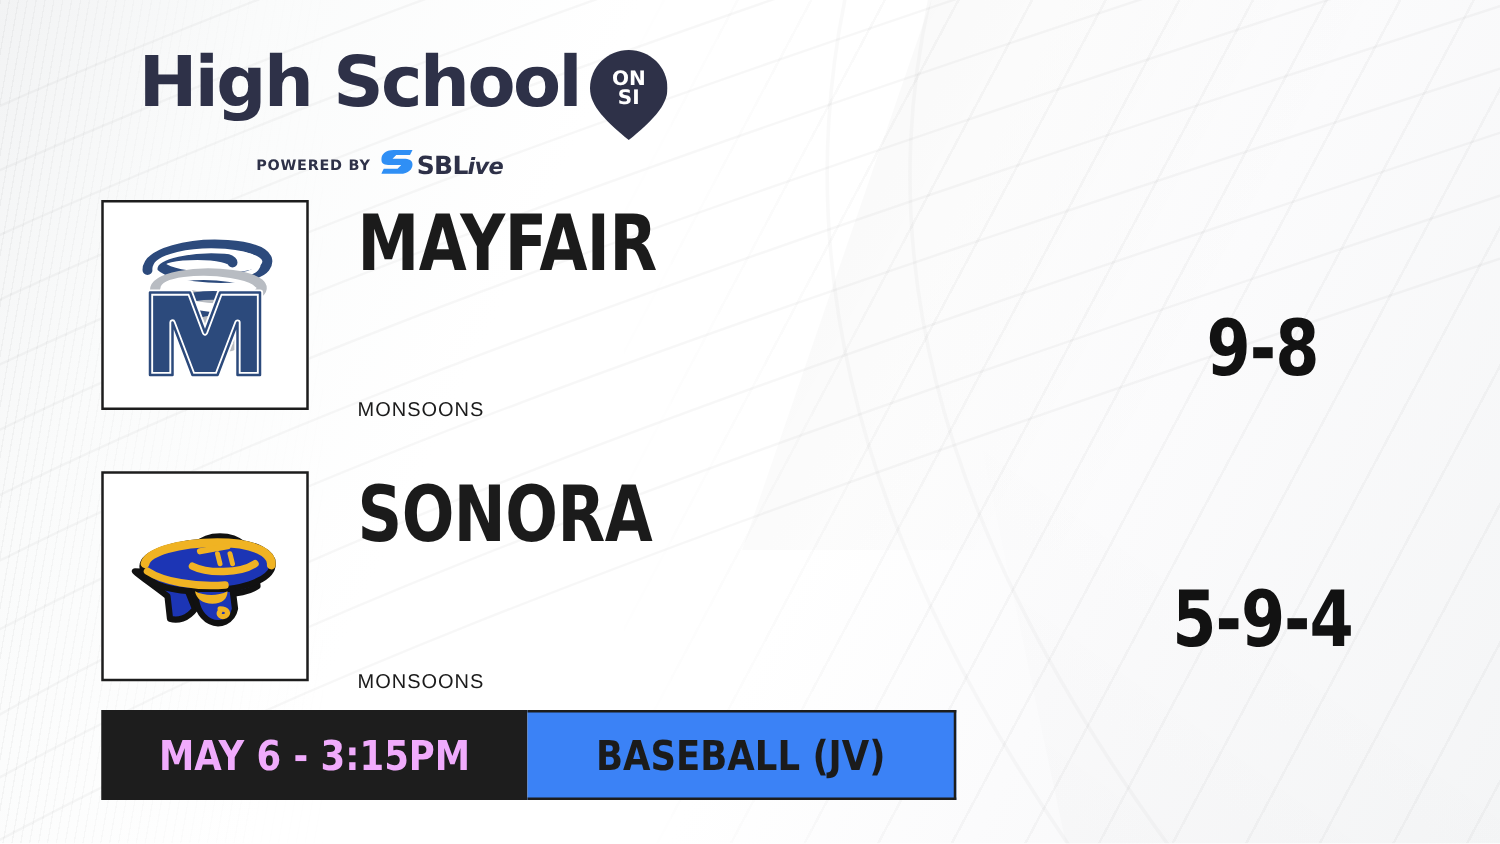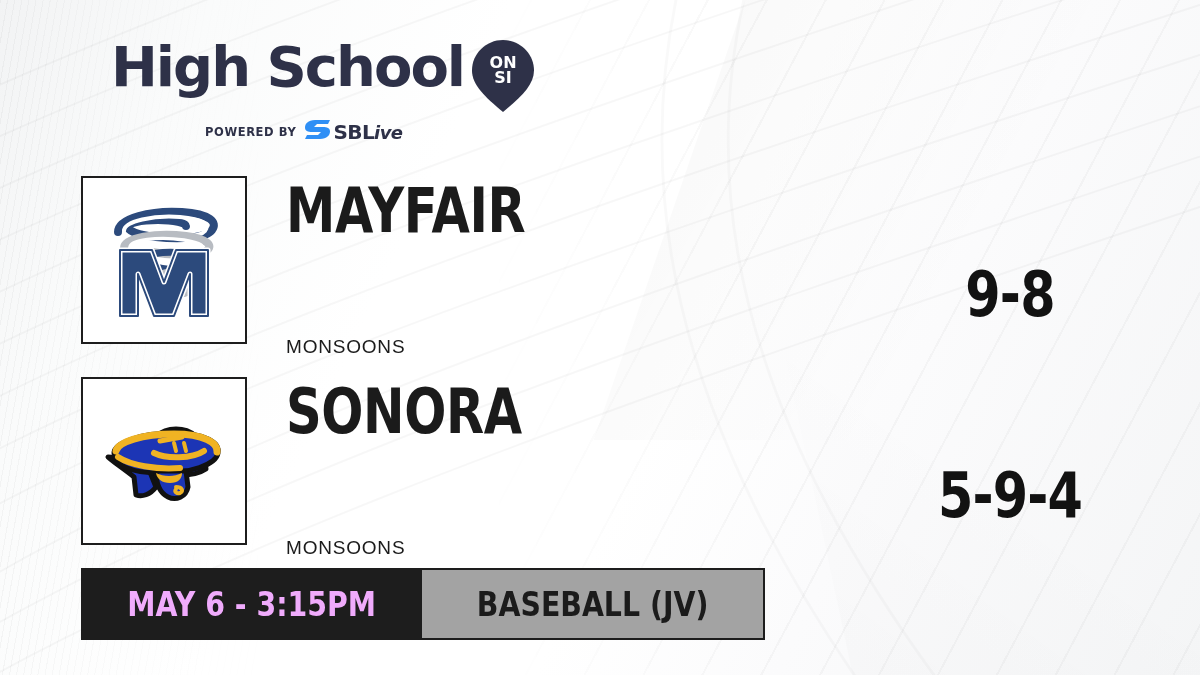"MAYFAIR" #team-row-0 { top: 176px -> 160px }
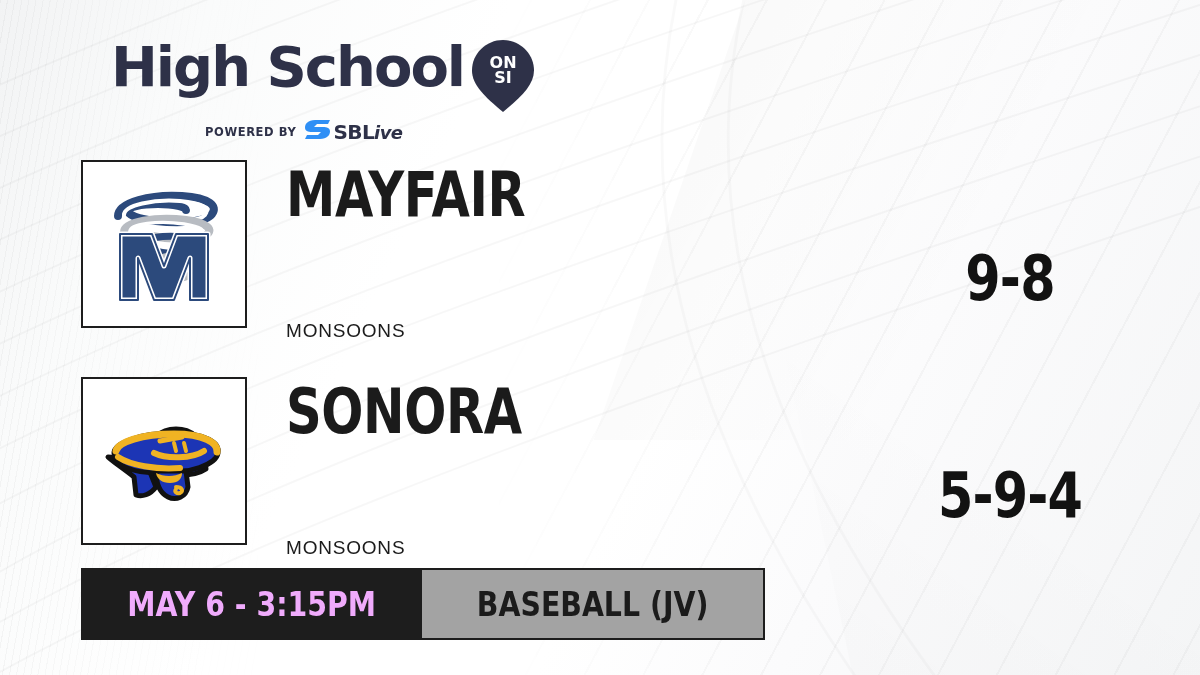"MONSOONS" .team-mascot { font-size: 19px -> 16px }
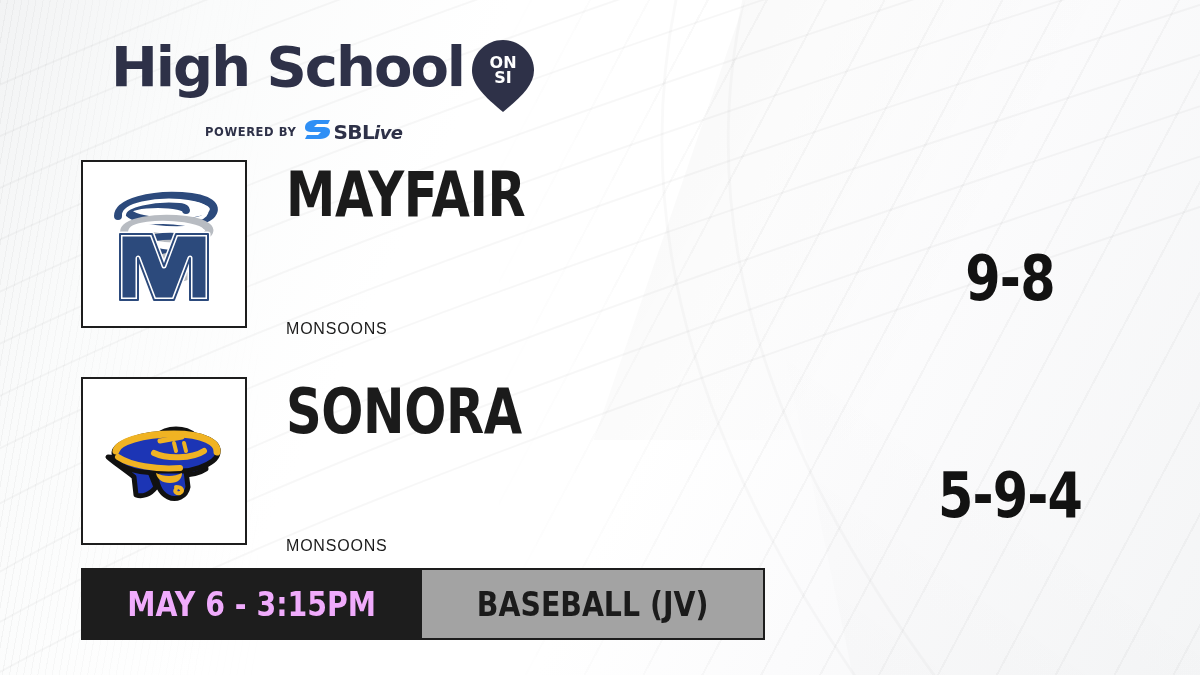"BASEBALL (JV)" #info-sport { background: #a3a3a3 -> #3b82f6 }
